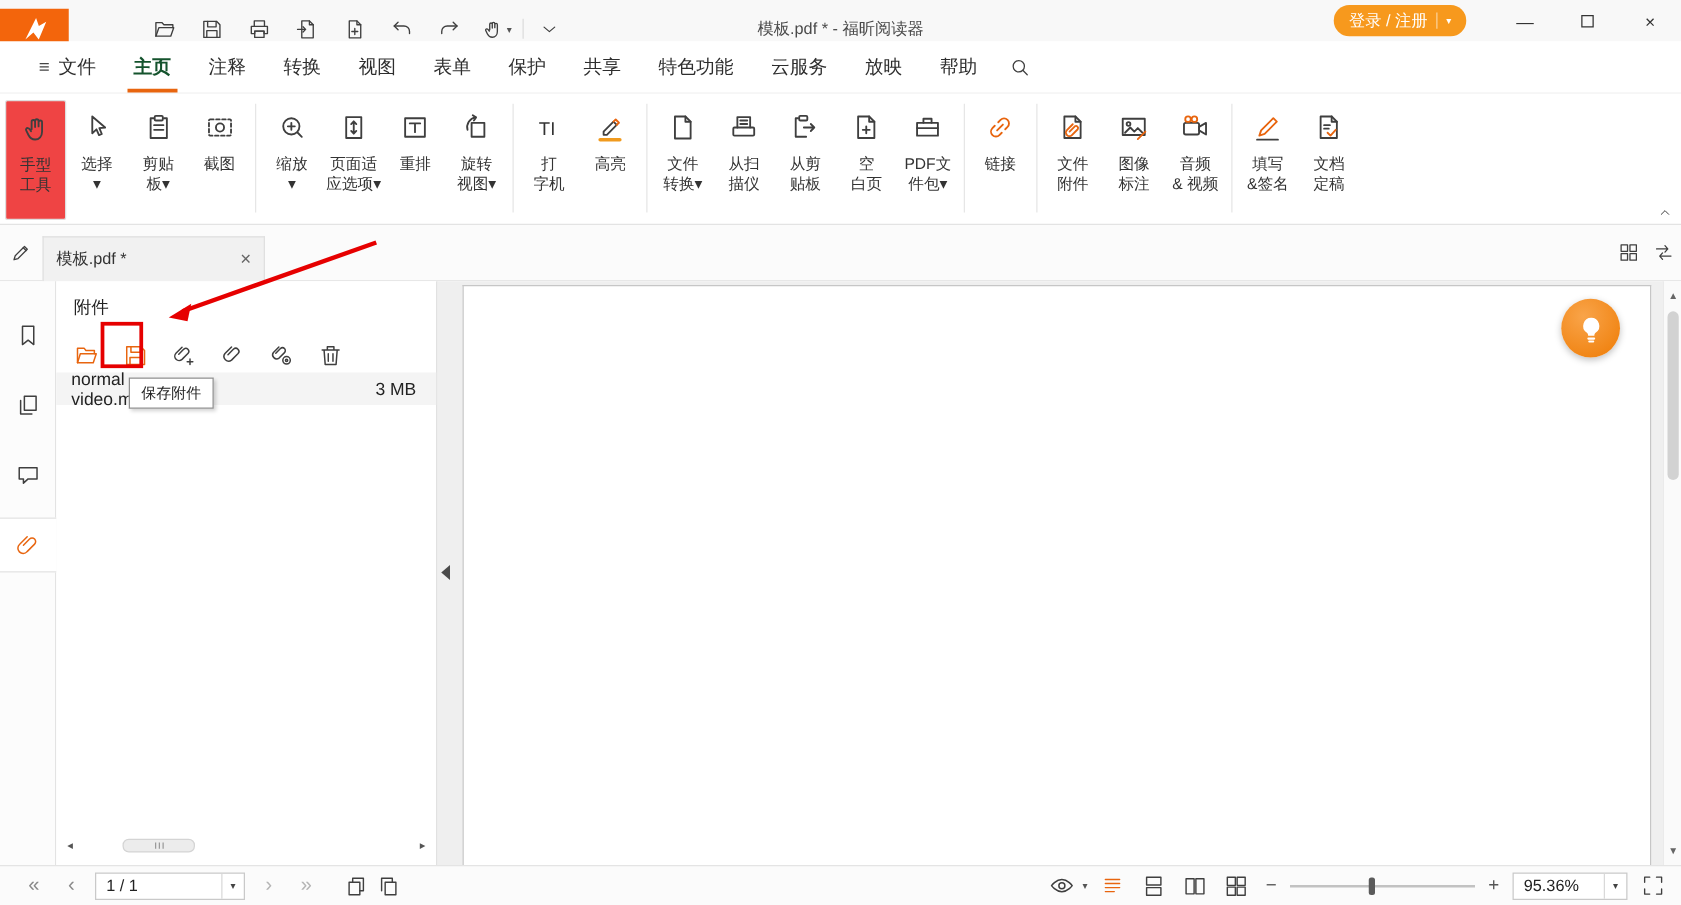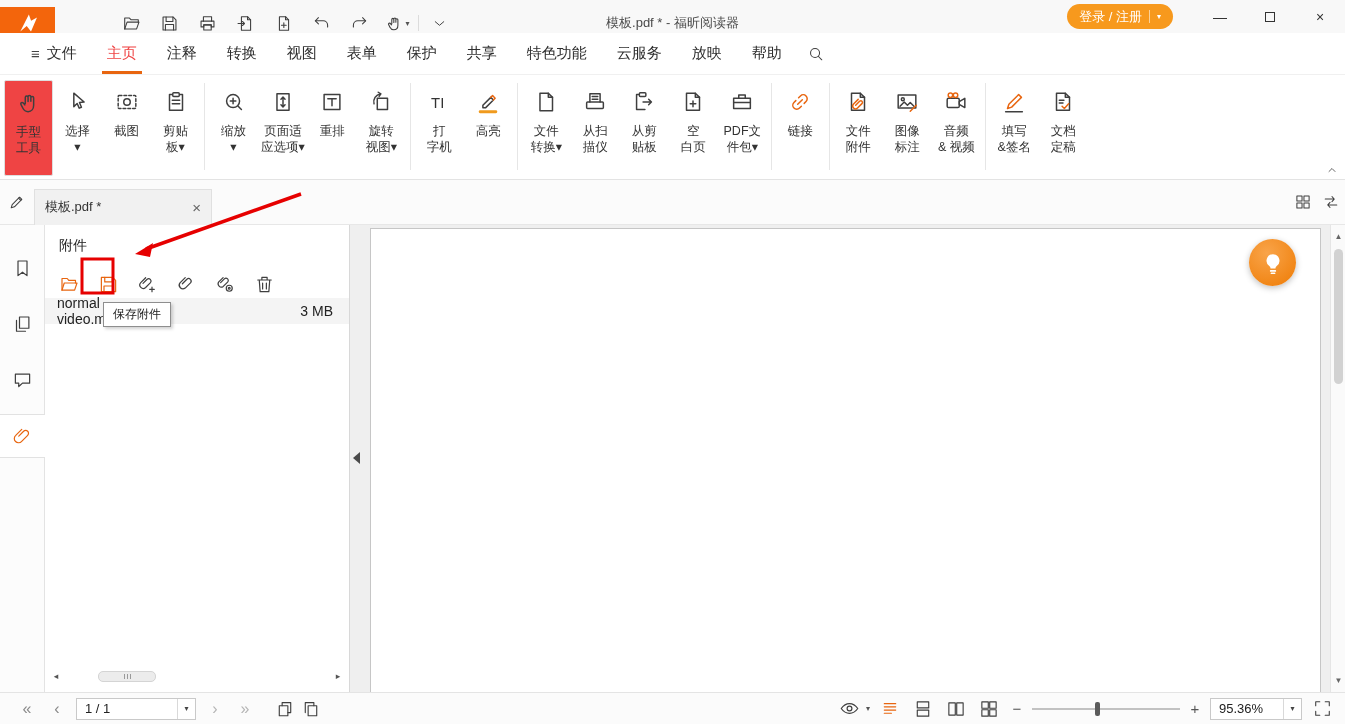"主页" .menu-item.active { color: #ef4444 -> #14532d; font-weight: normal -> bold }
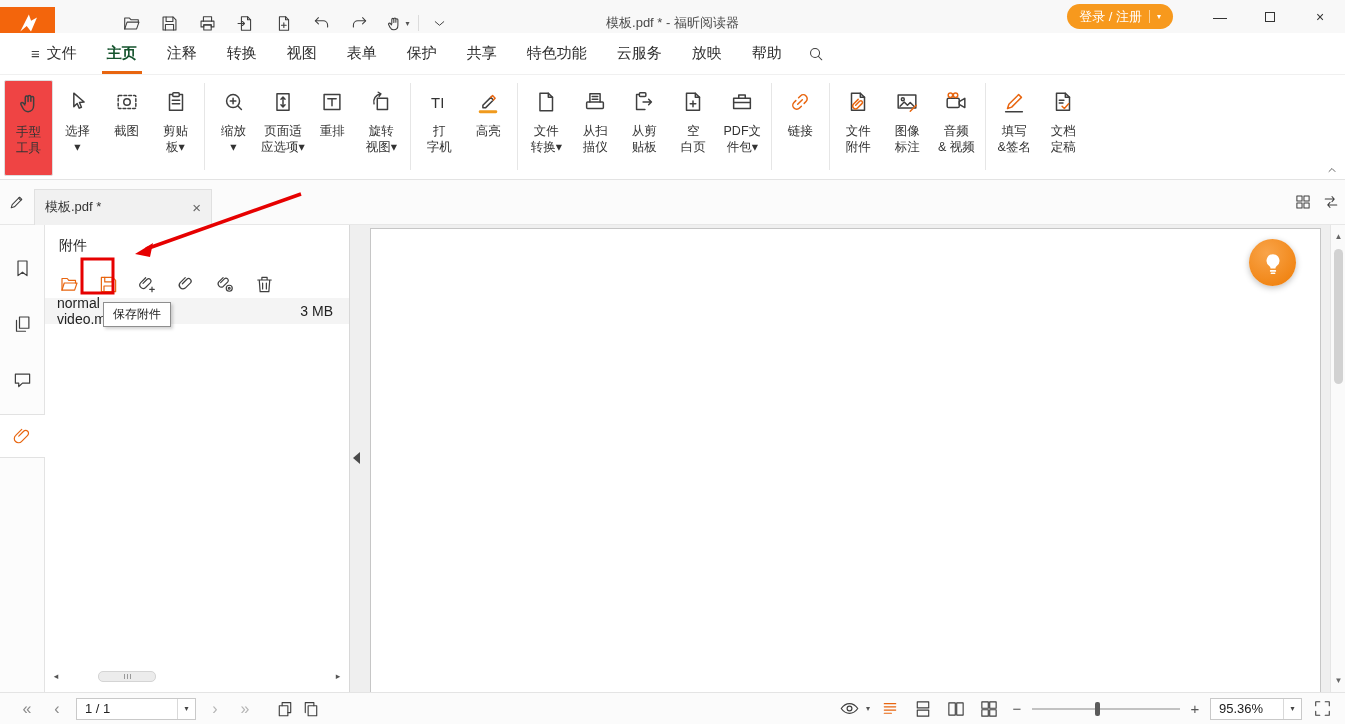"截图" div.ribbon-item { order: before "剪贴" -> after "剪贴" }
